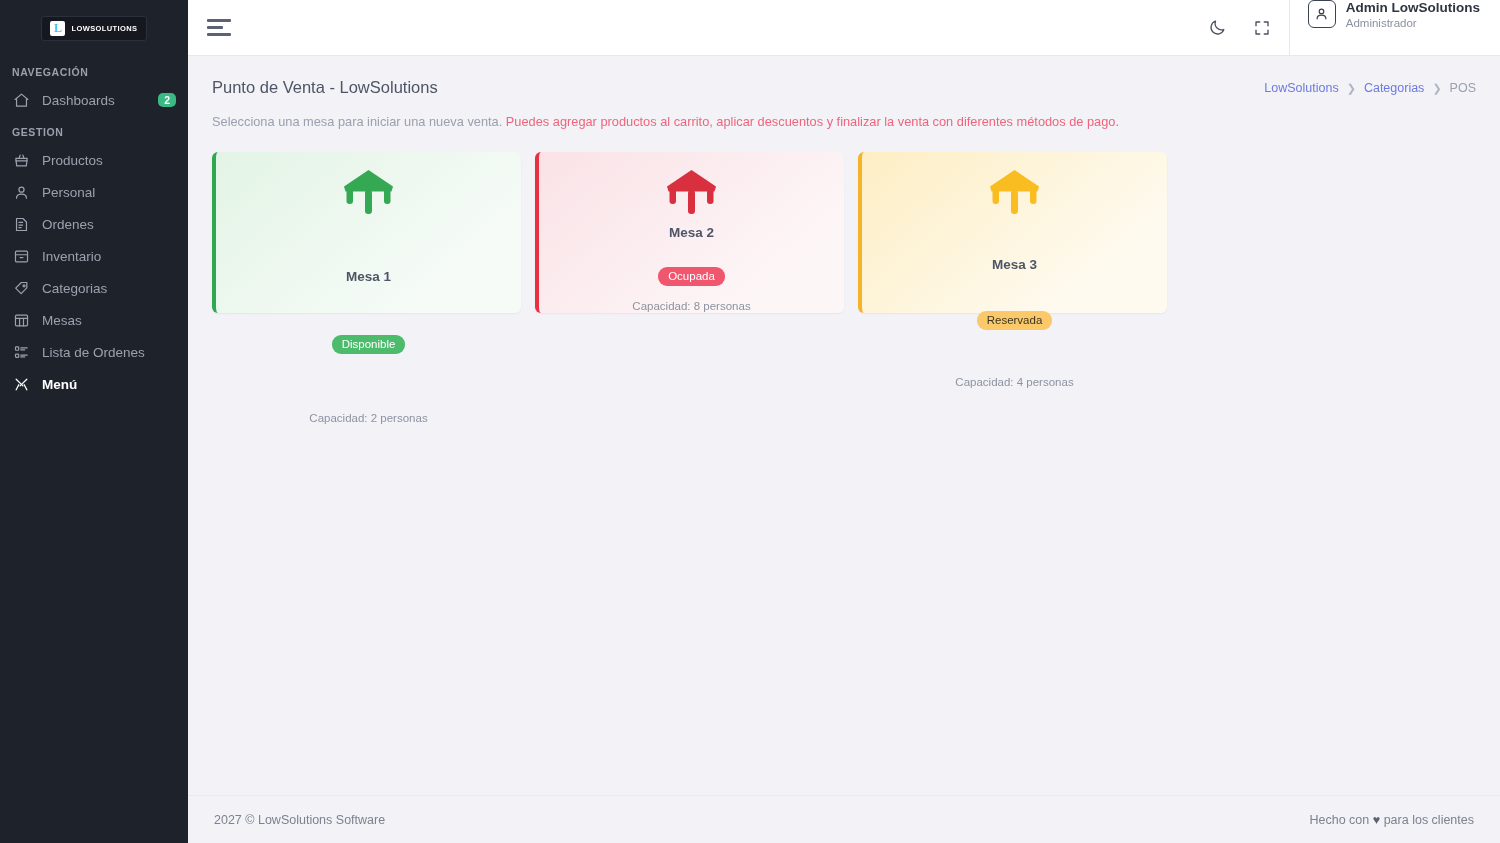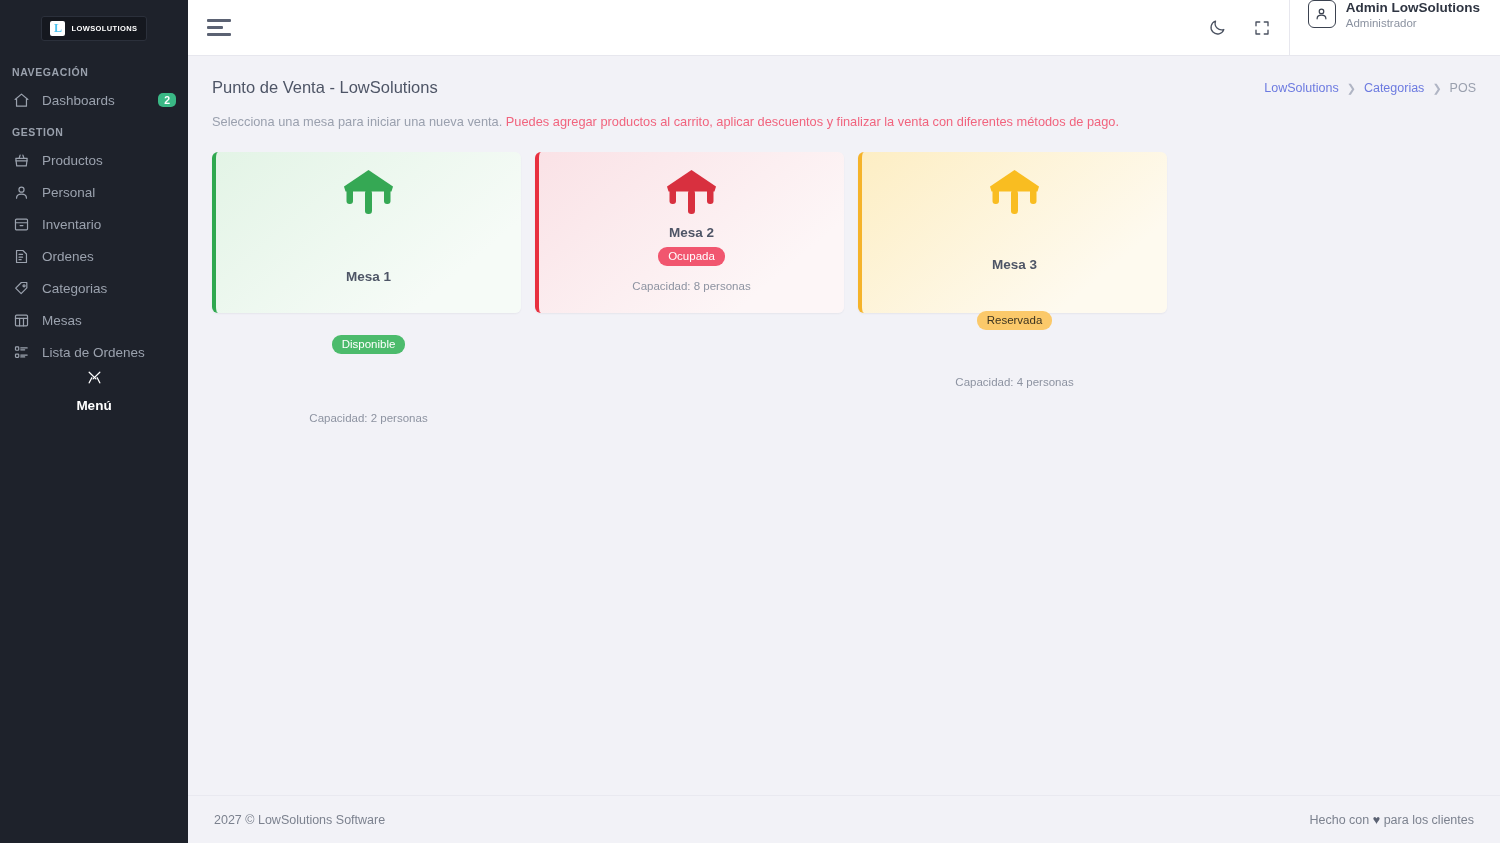"Inventario" div.nav-item { order: before "Ordenes" -> after "Ordenes" }
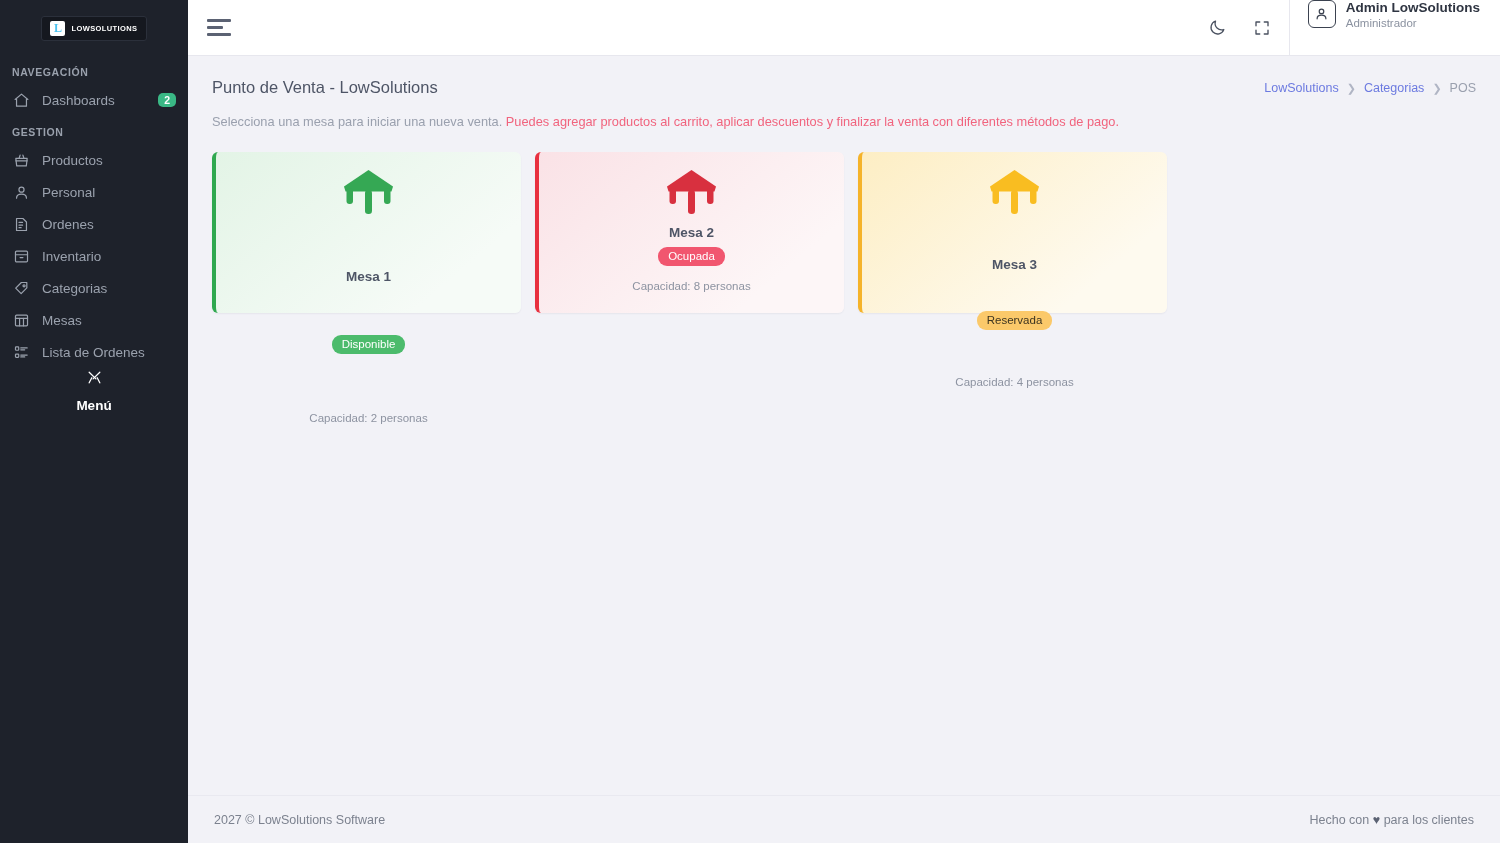"Ocupada" div.badge { margin-top: none -> 20px }
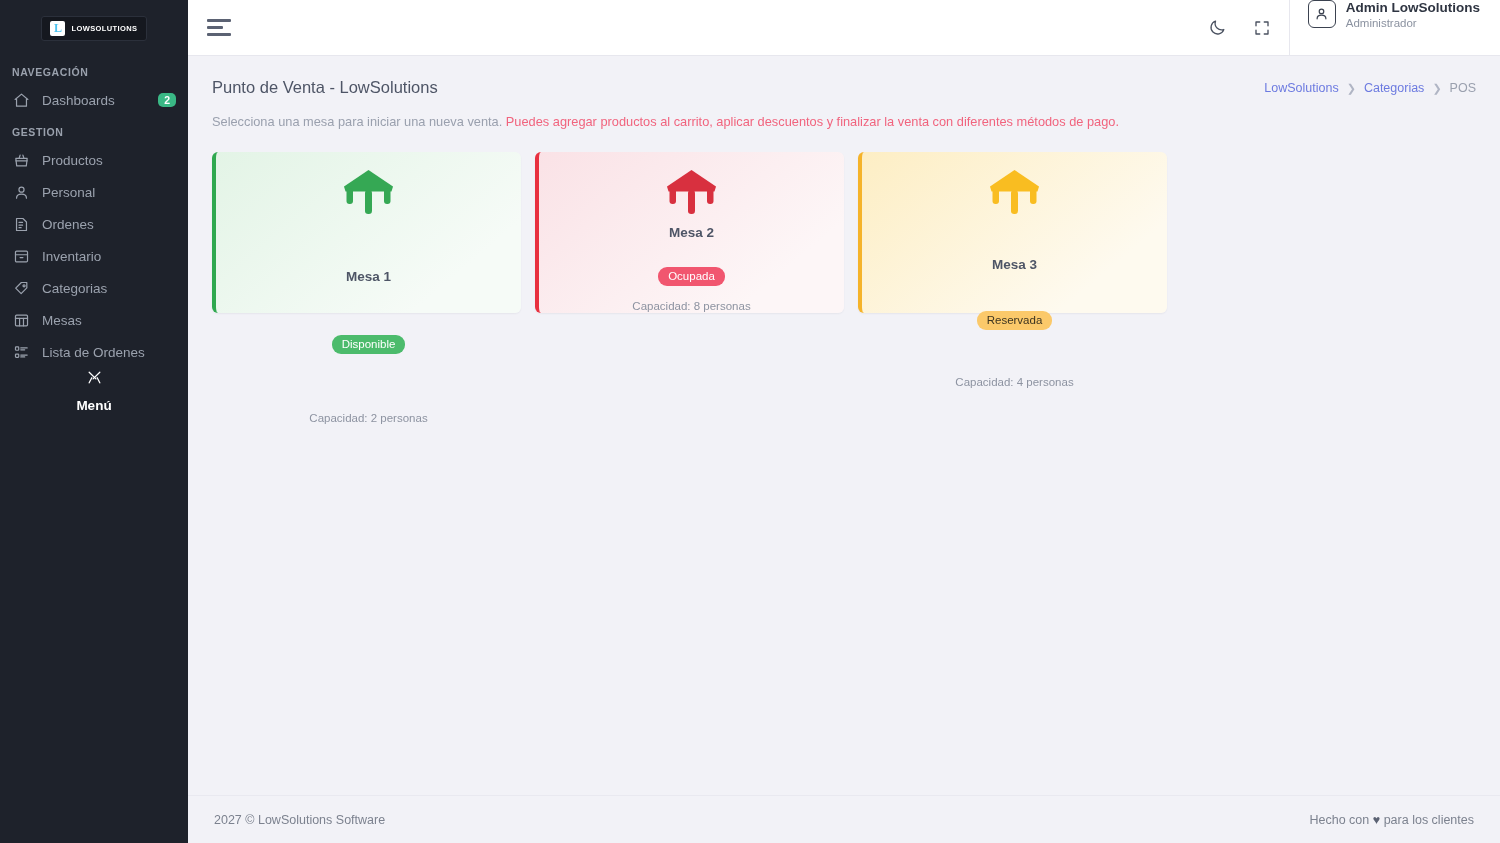"Menú" .nav-item.active { flex-direction: column -> none }
